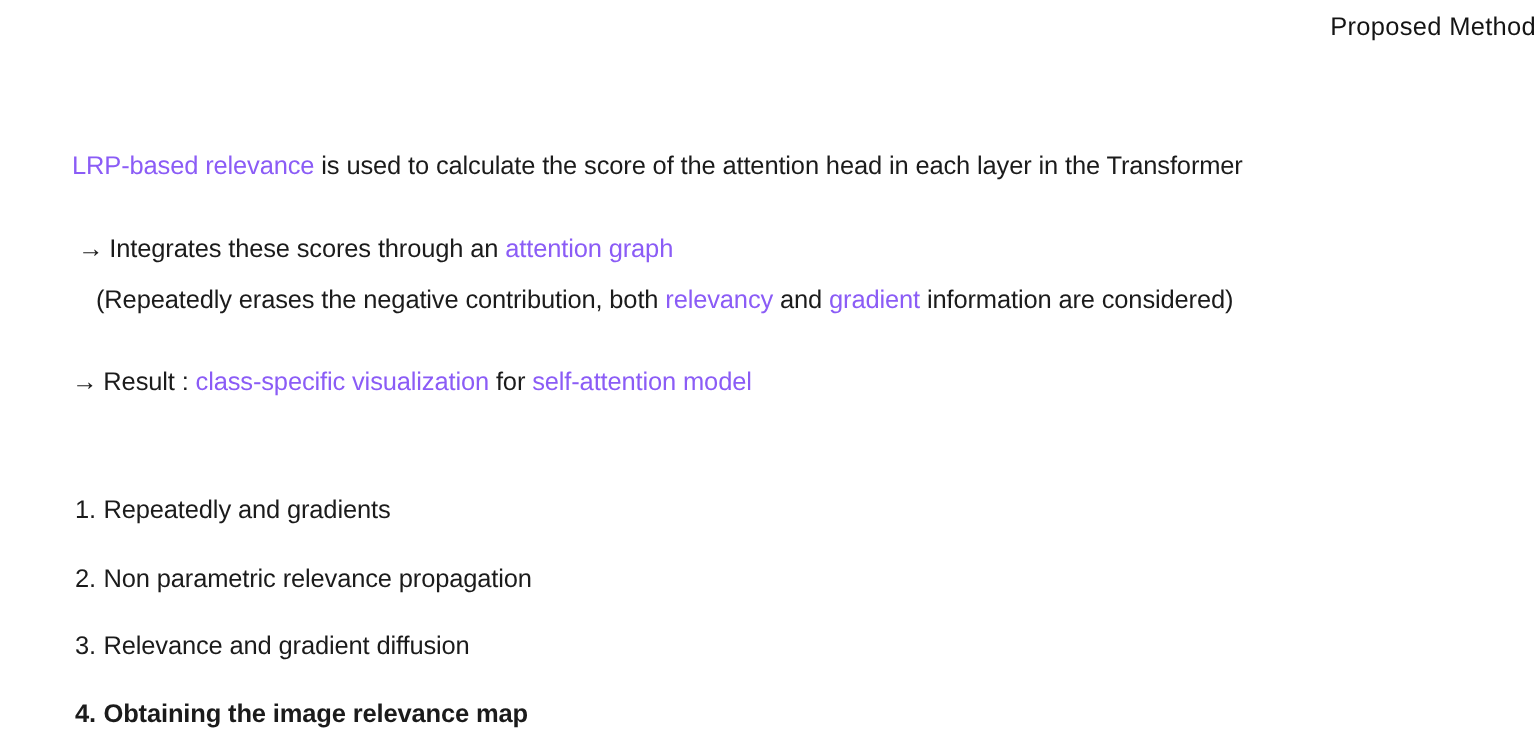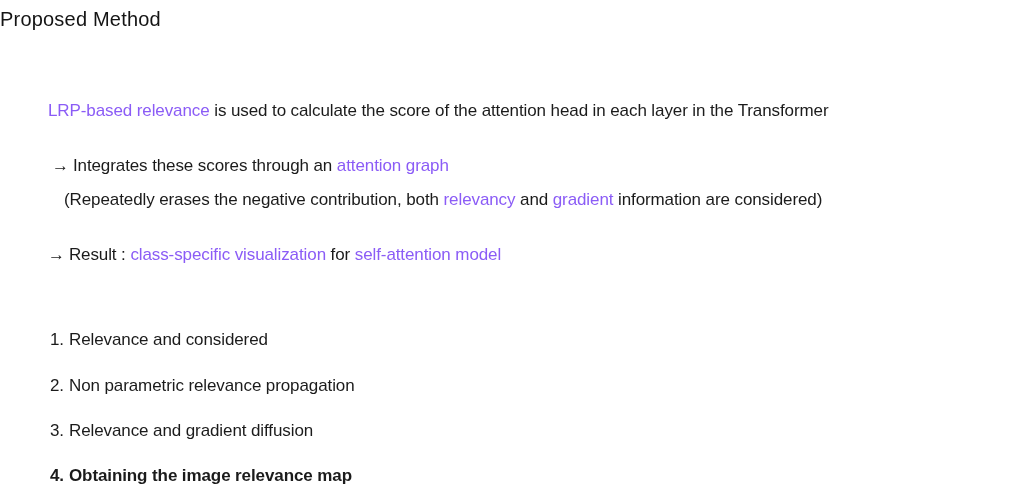"Proposed Method" .slide-title { font-size: 20px -> 17px; text-align: left -> right }
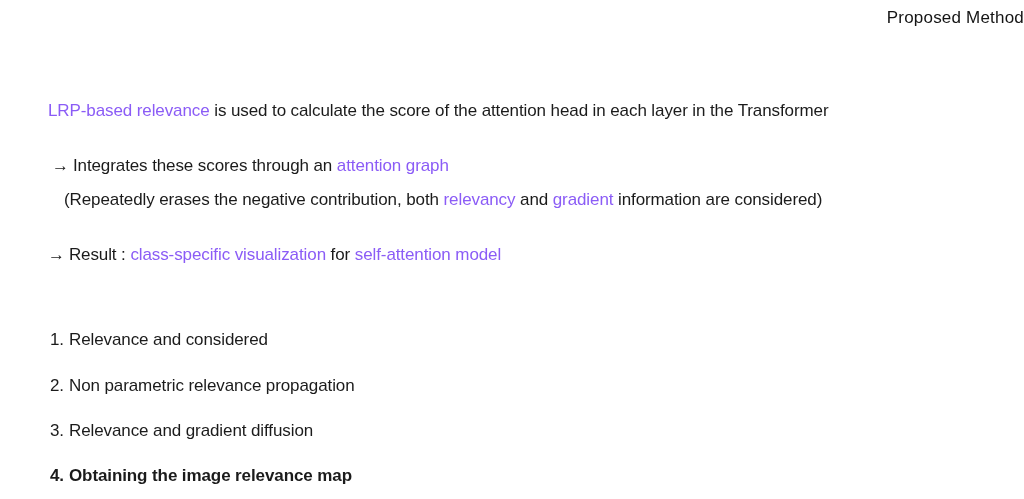"Relevance and considered" span { text: Relevance and considered -> Repeatedly and gradients }
